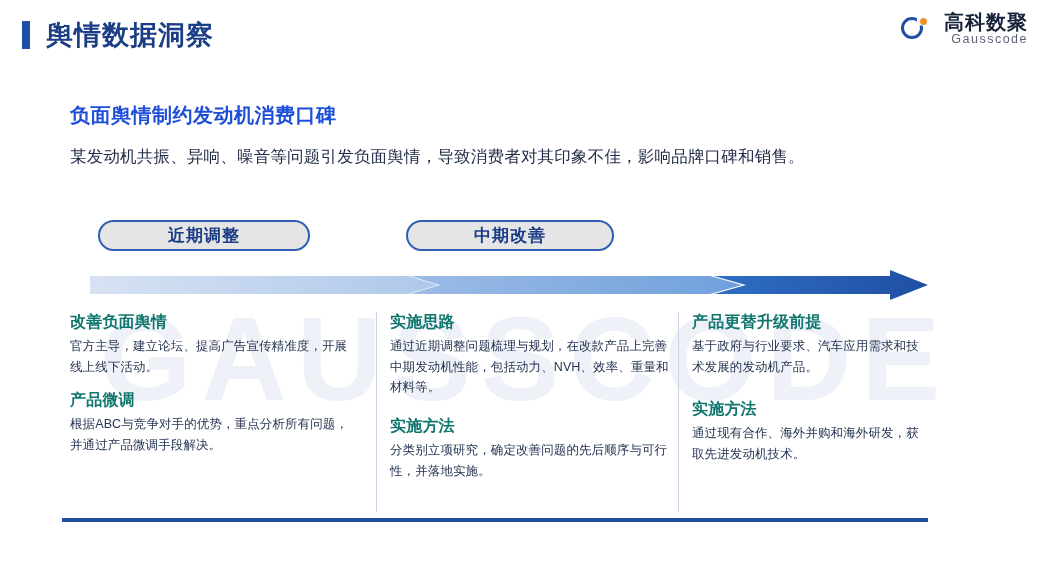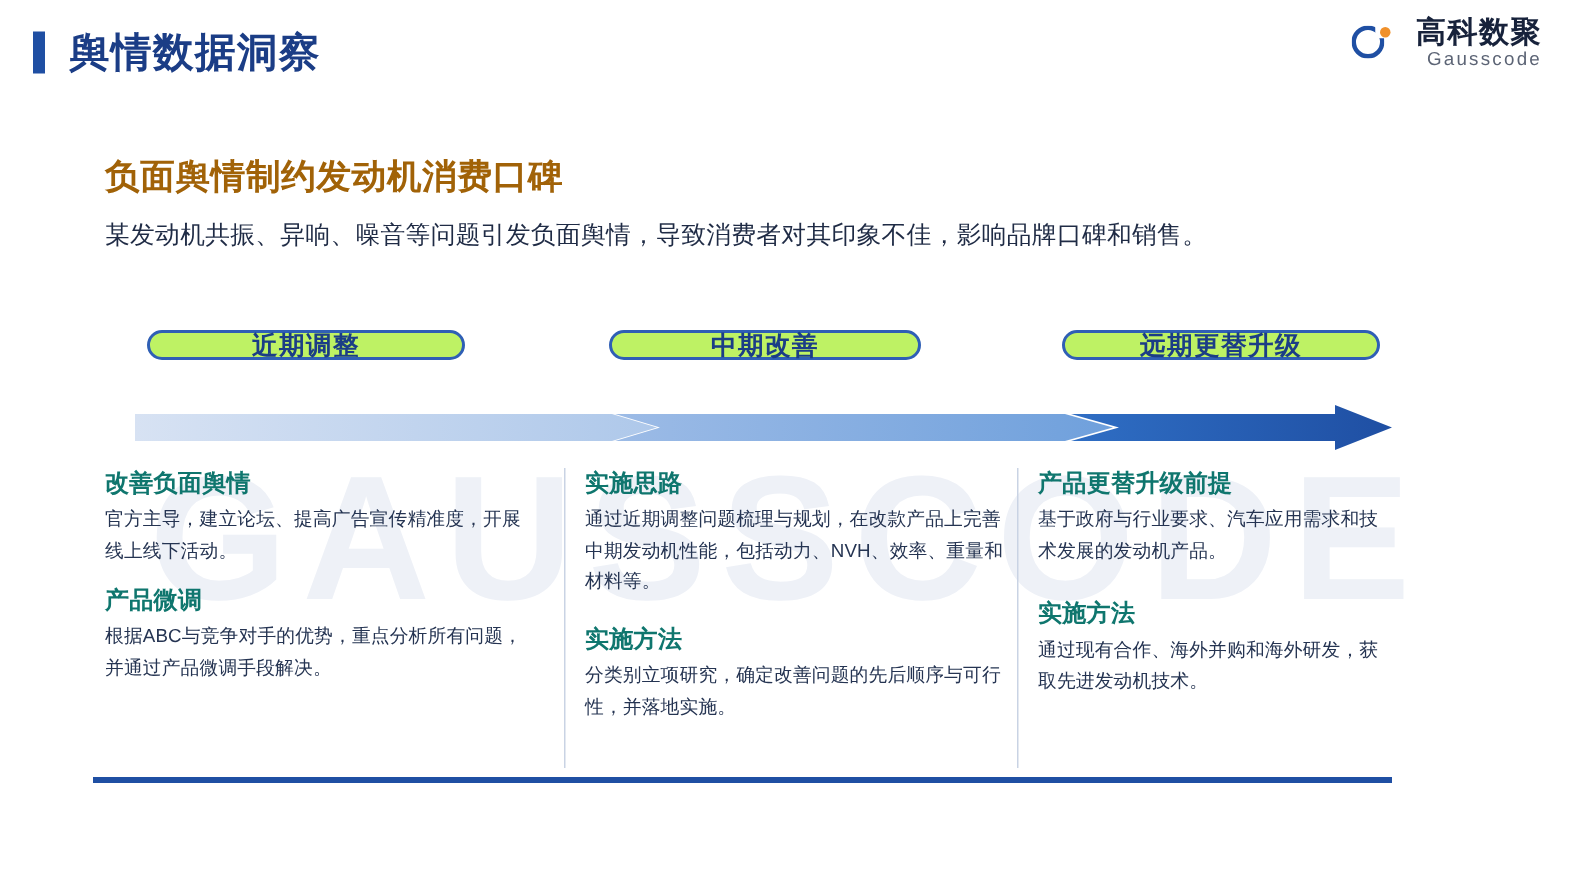"负面舆情制约发动机消费口碑" .h1 { color: #a16207 -> #1d4ed8; font-size: 23px -> 20px }
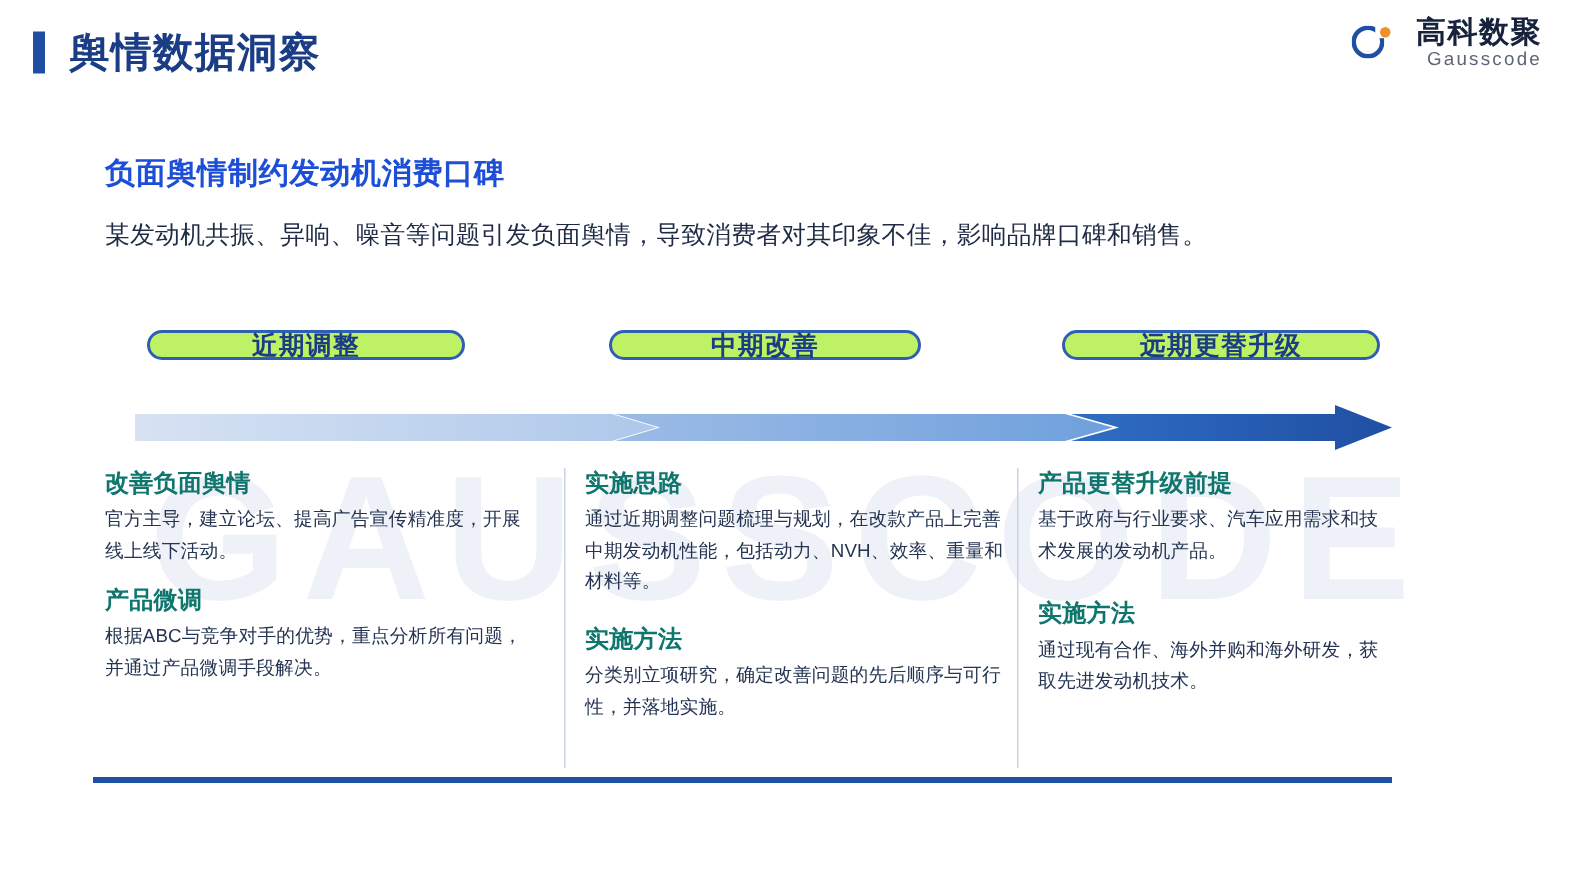"近期调整" .pill { background: #bef264 -> #e5e5e5; height: 20px -> 31px }
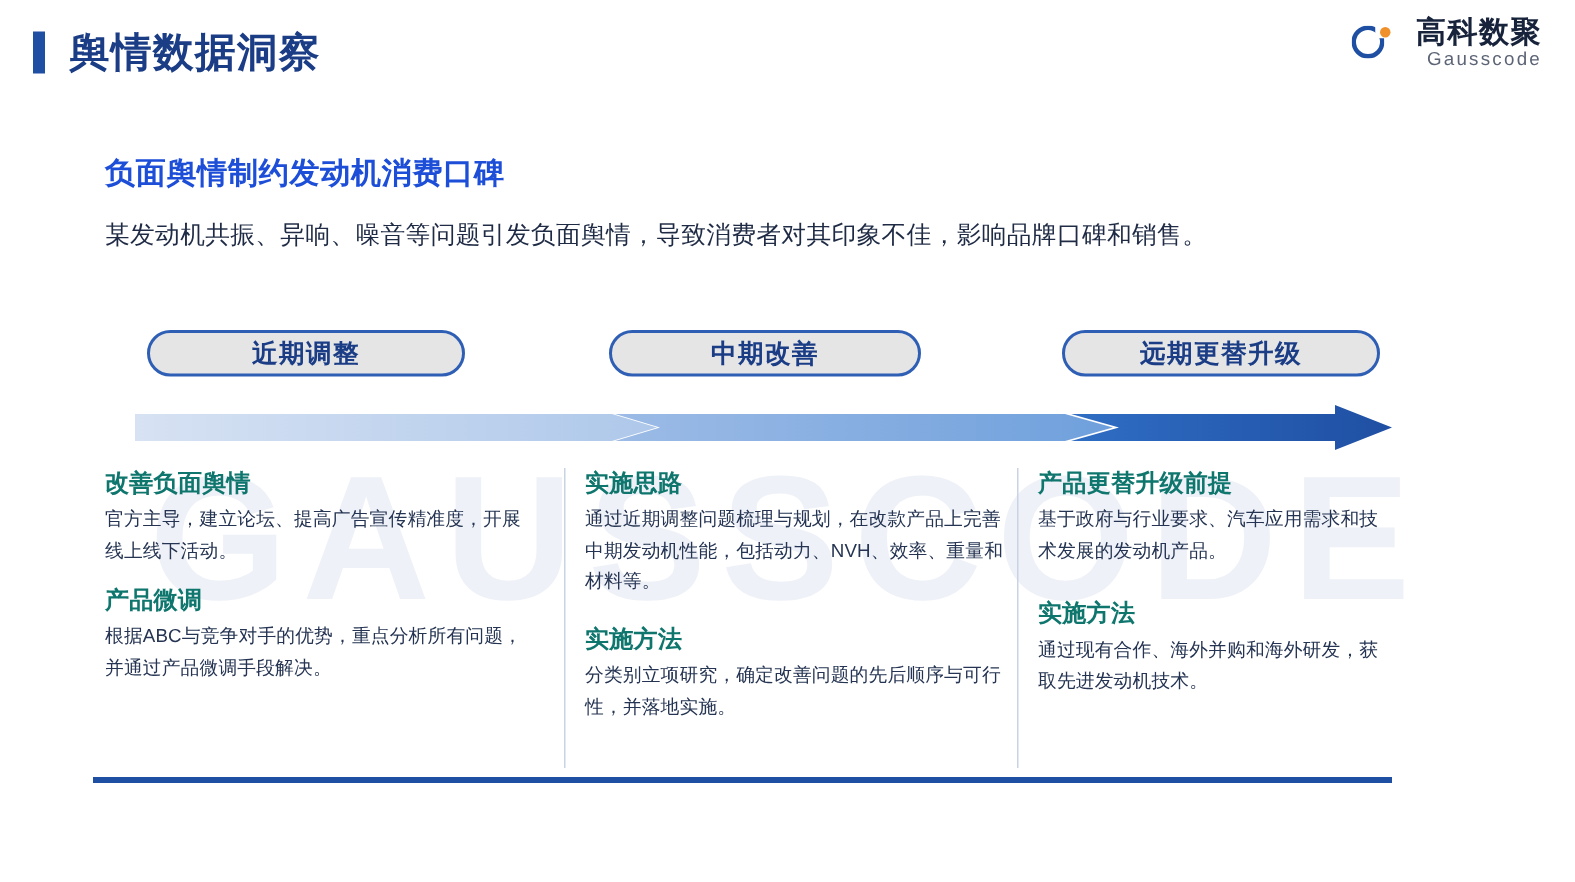"远期更替升级" div.pill { html: <div>远期更替升级</div> -> none }
